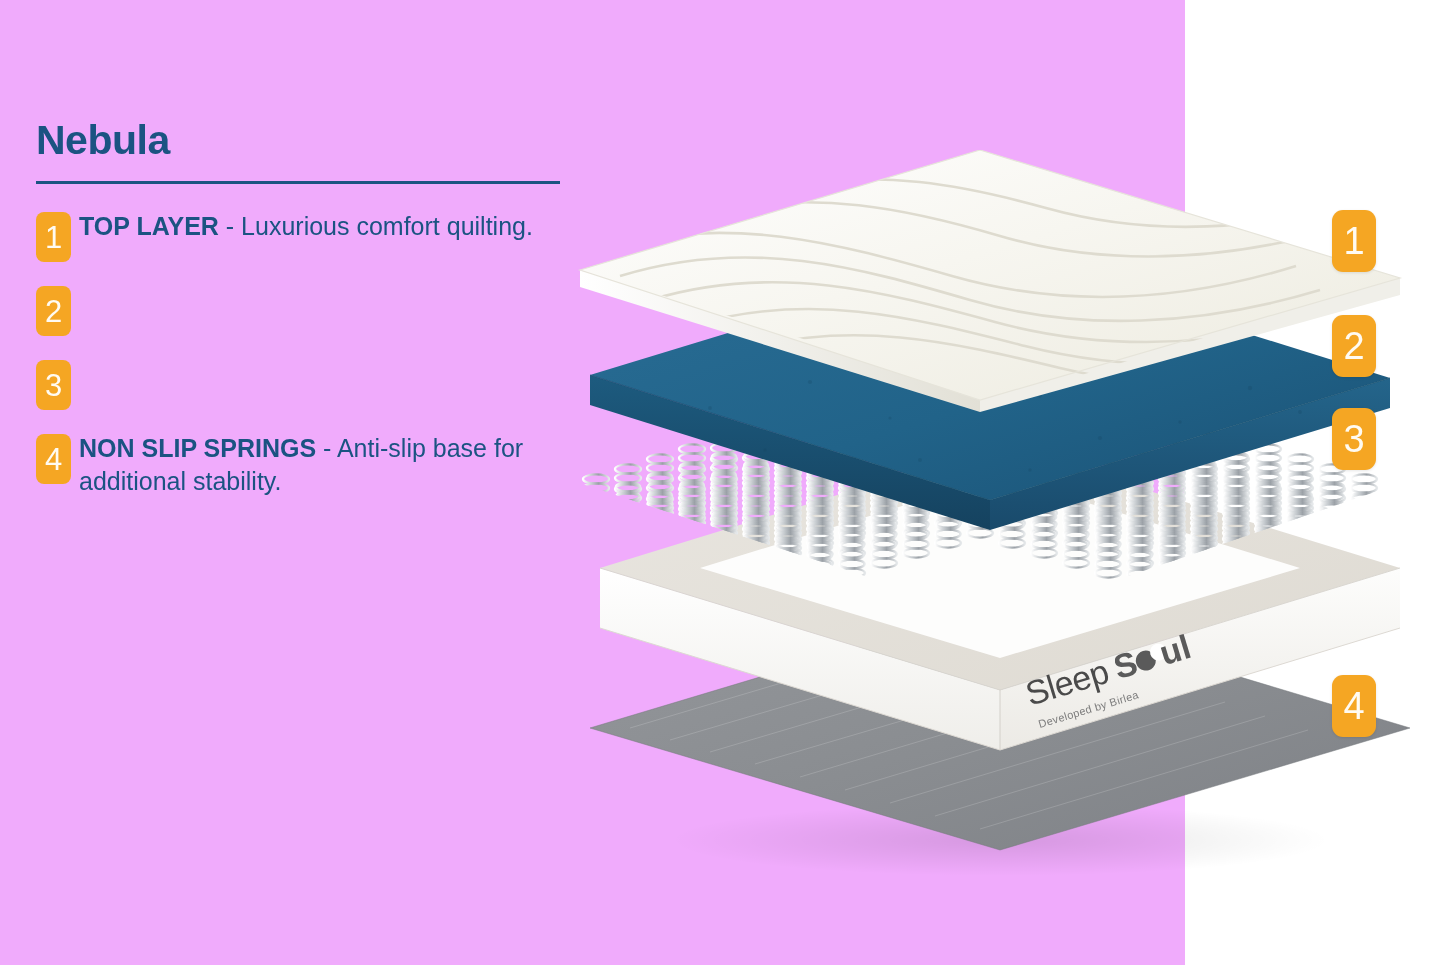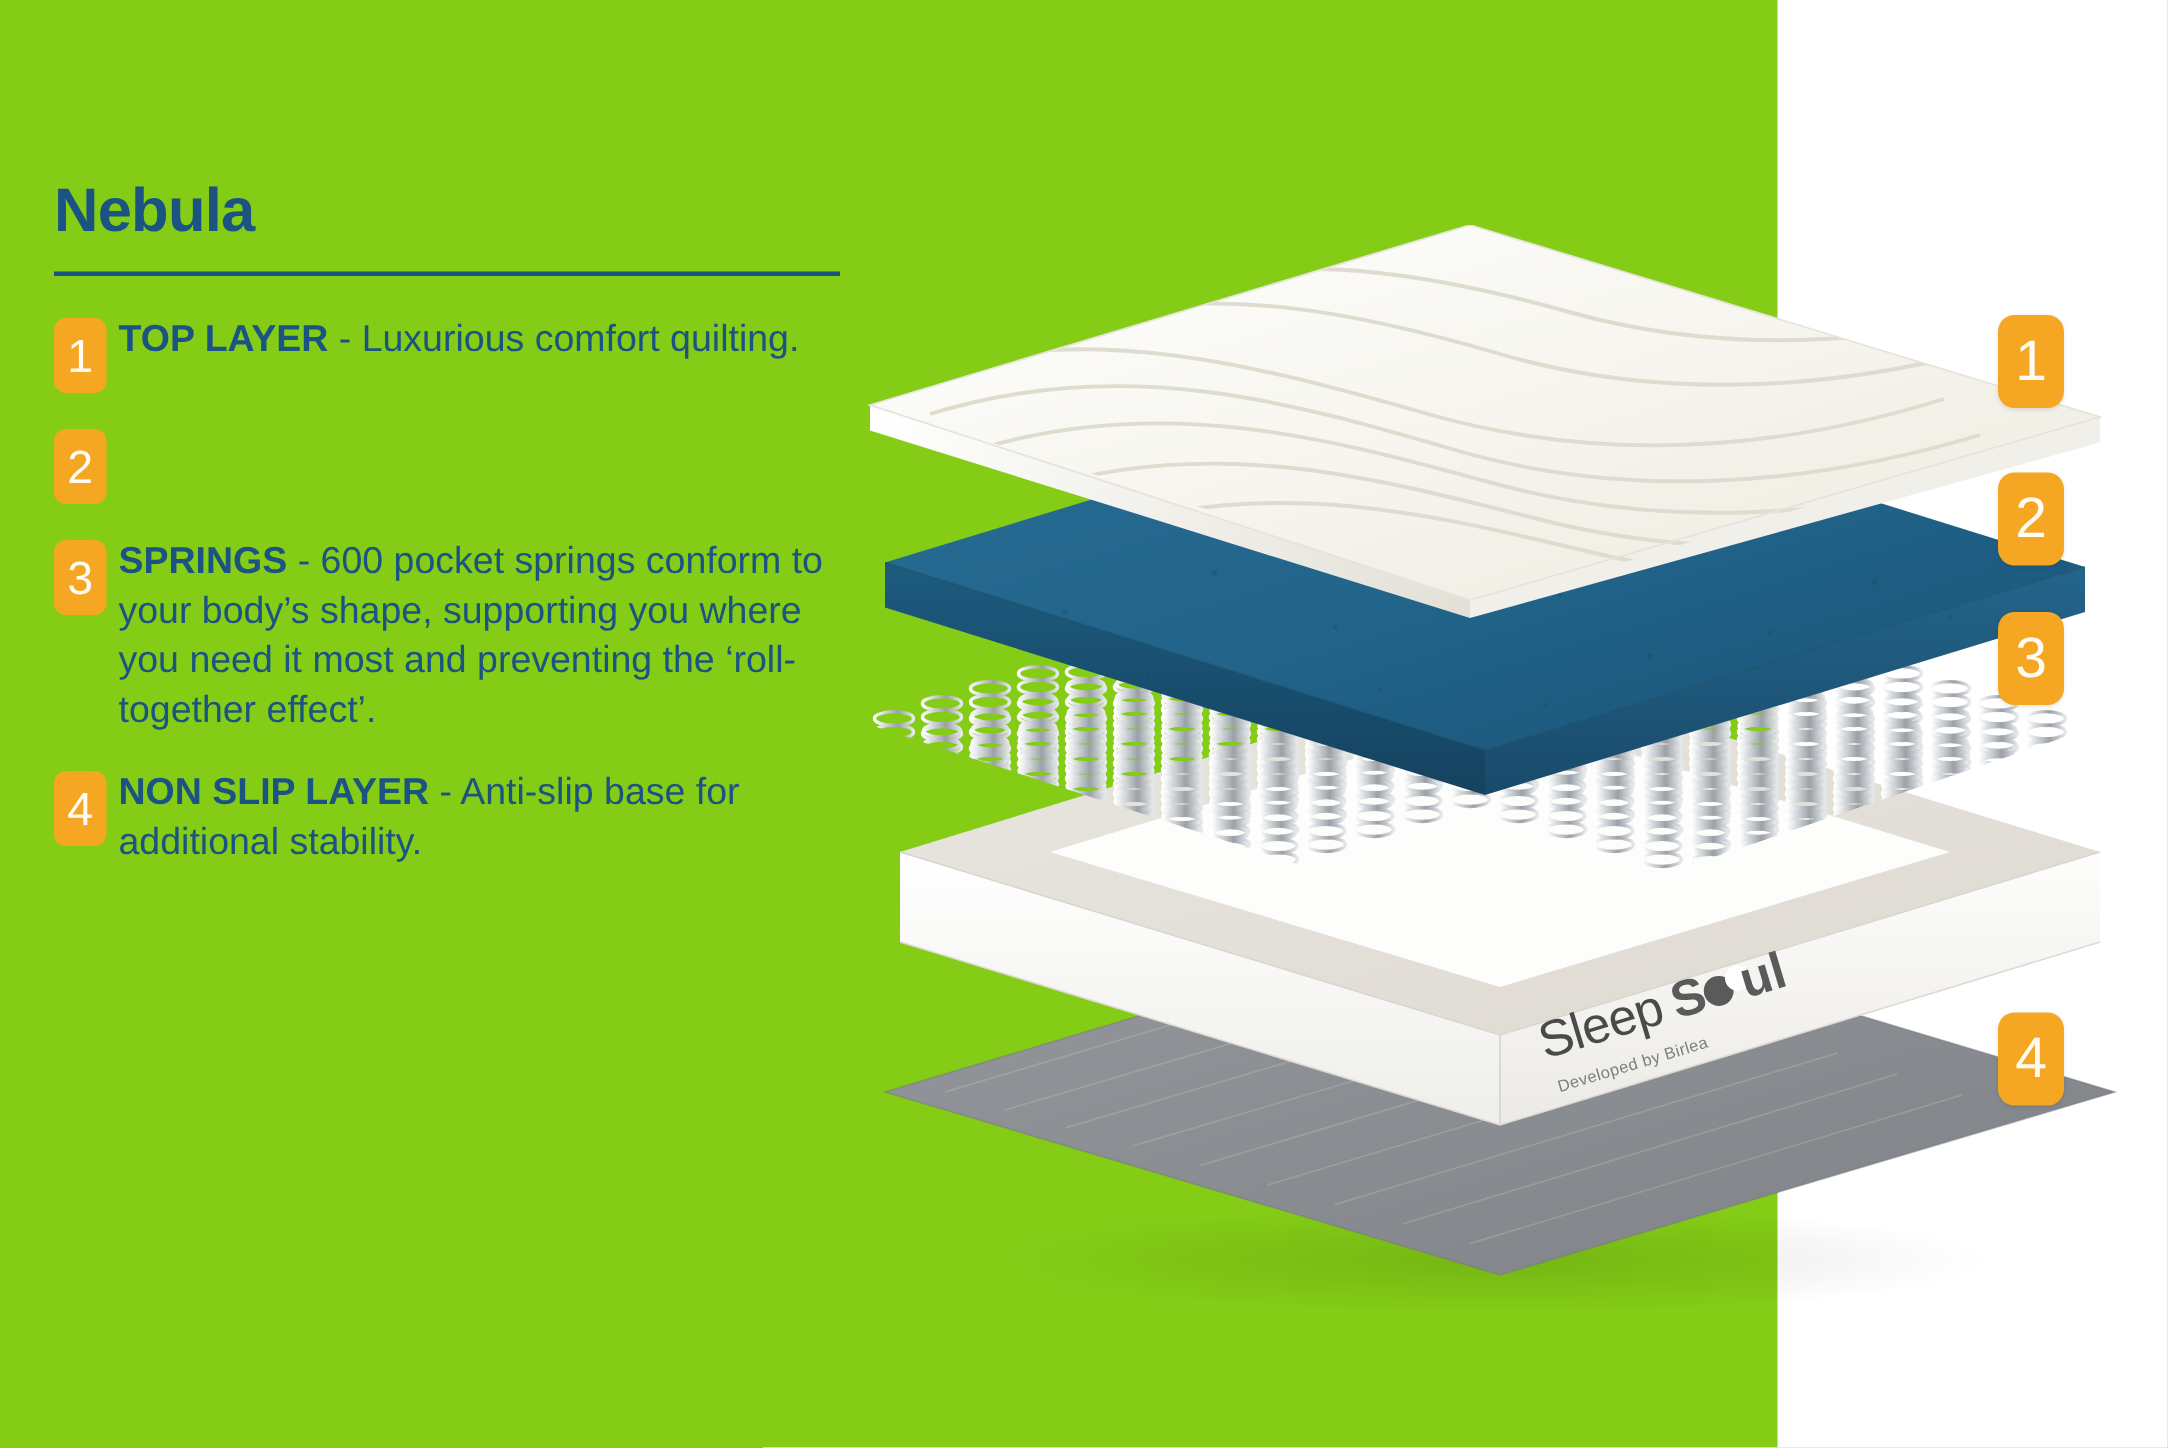"Nebula" .page { background: #84cc16 -> #f0abfc }
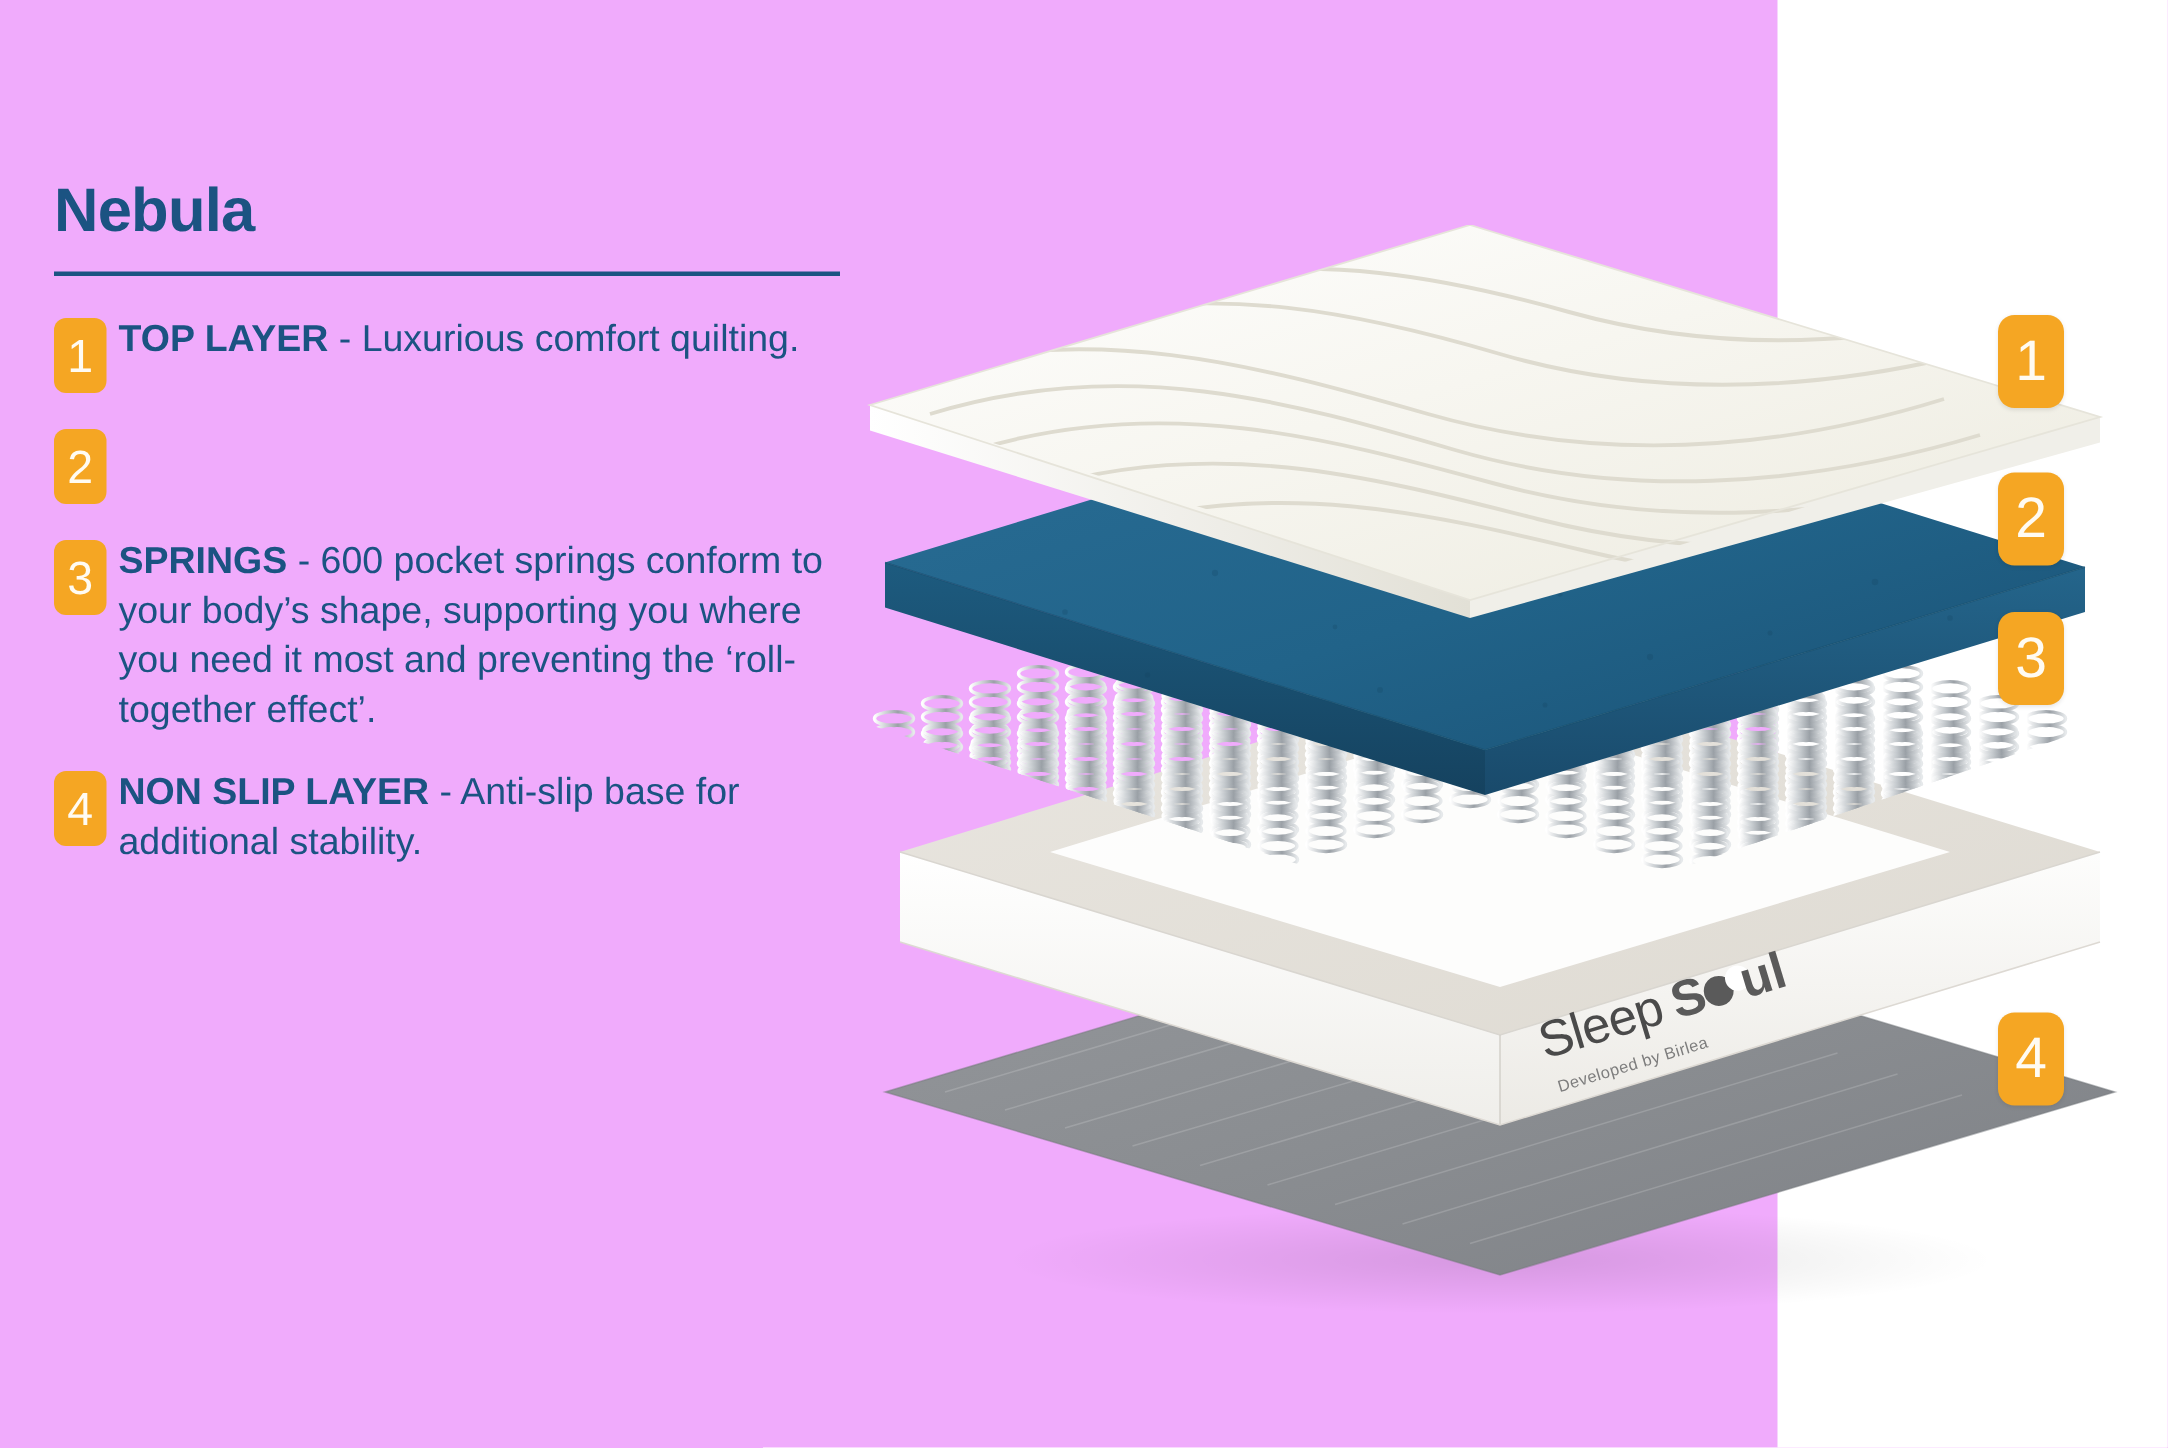"SPRINGS - 600 pocket springs" div.feature-text { html: <div><span>SPRINGS</span><span> - 600 pocket springs conform to your body’s shape, supporting you where you need it most and preventing the ‘roll-together effect’.</span></div> -> none }
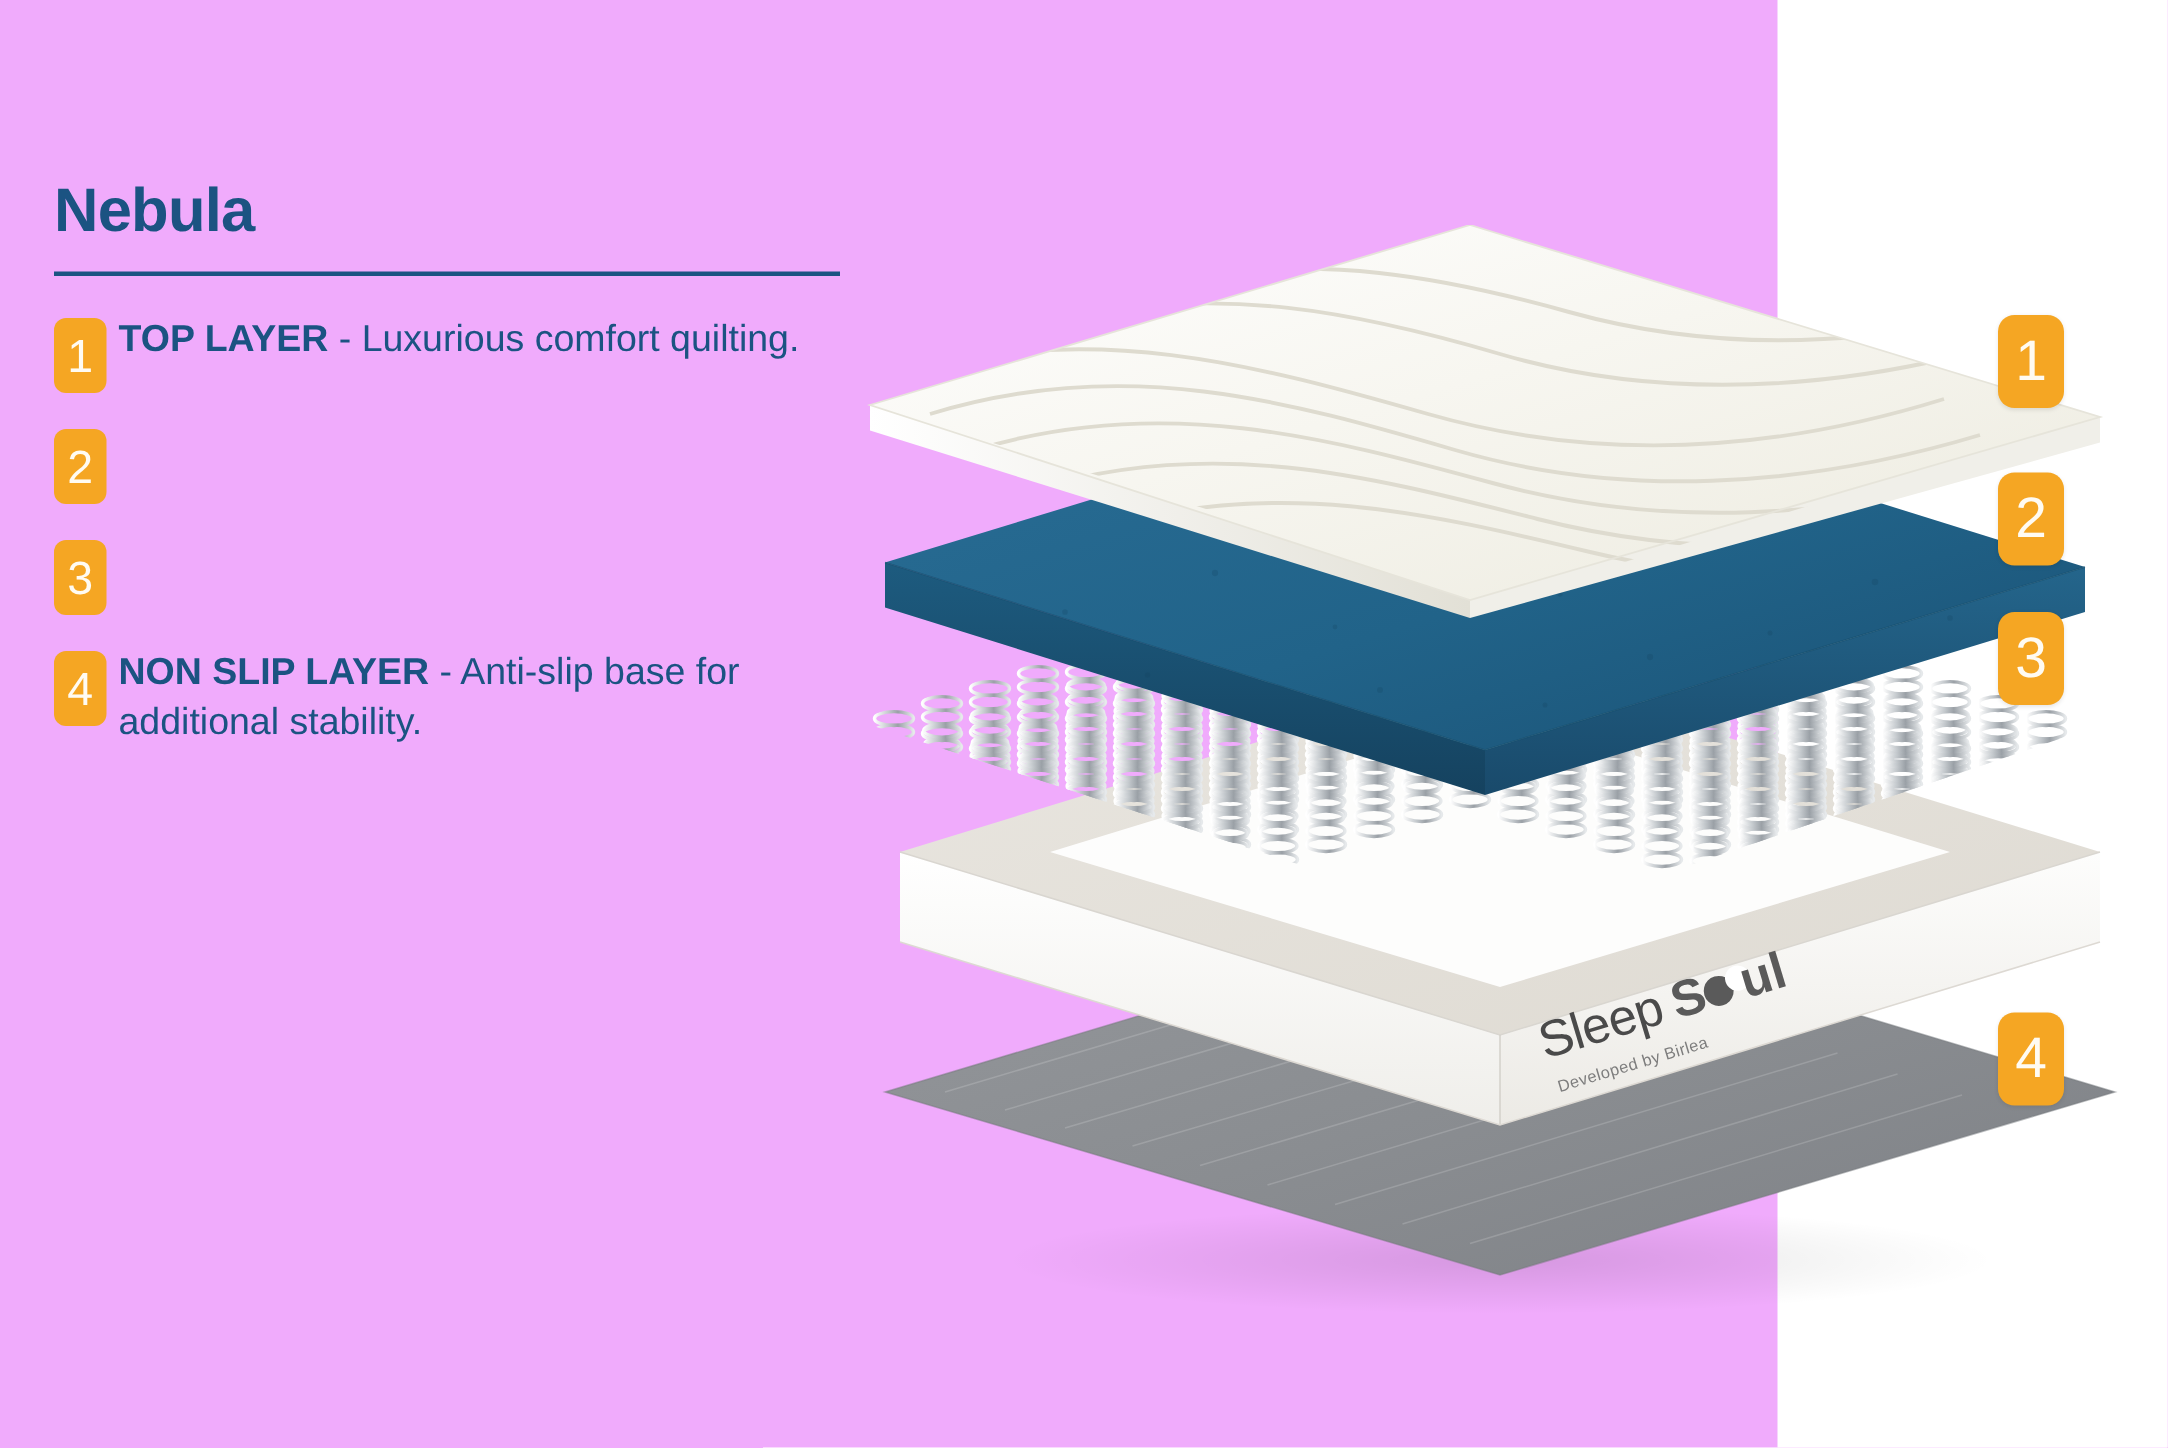"NON SLIP LAYER" span.lead { text: LAYER -> SPRINGS }
